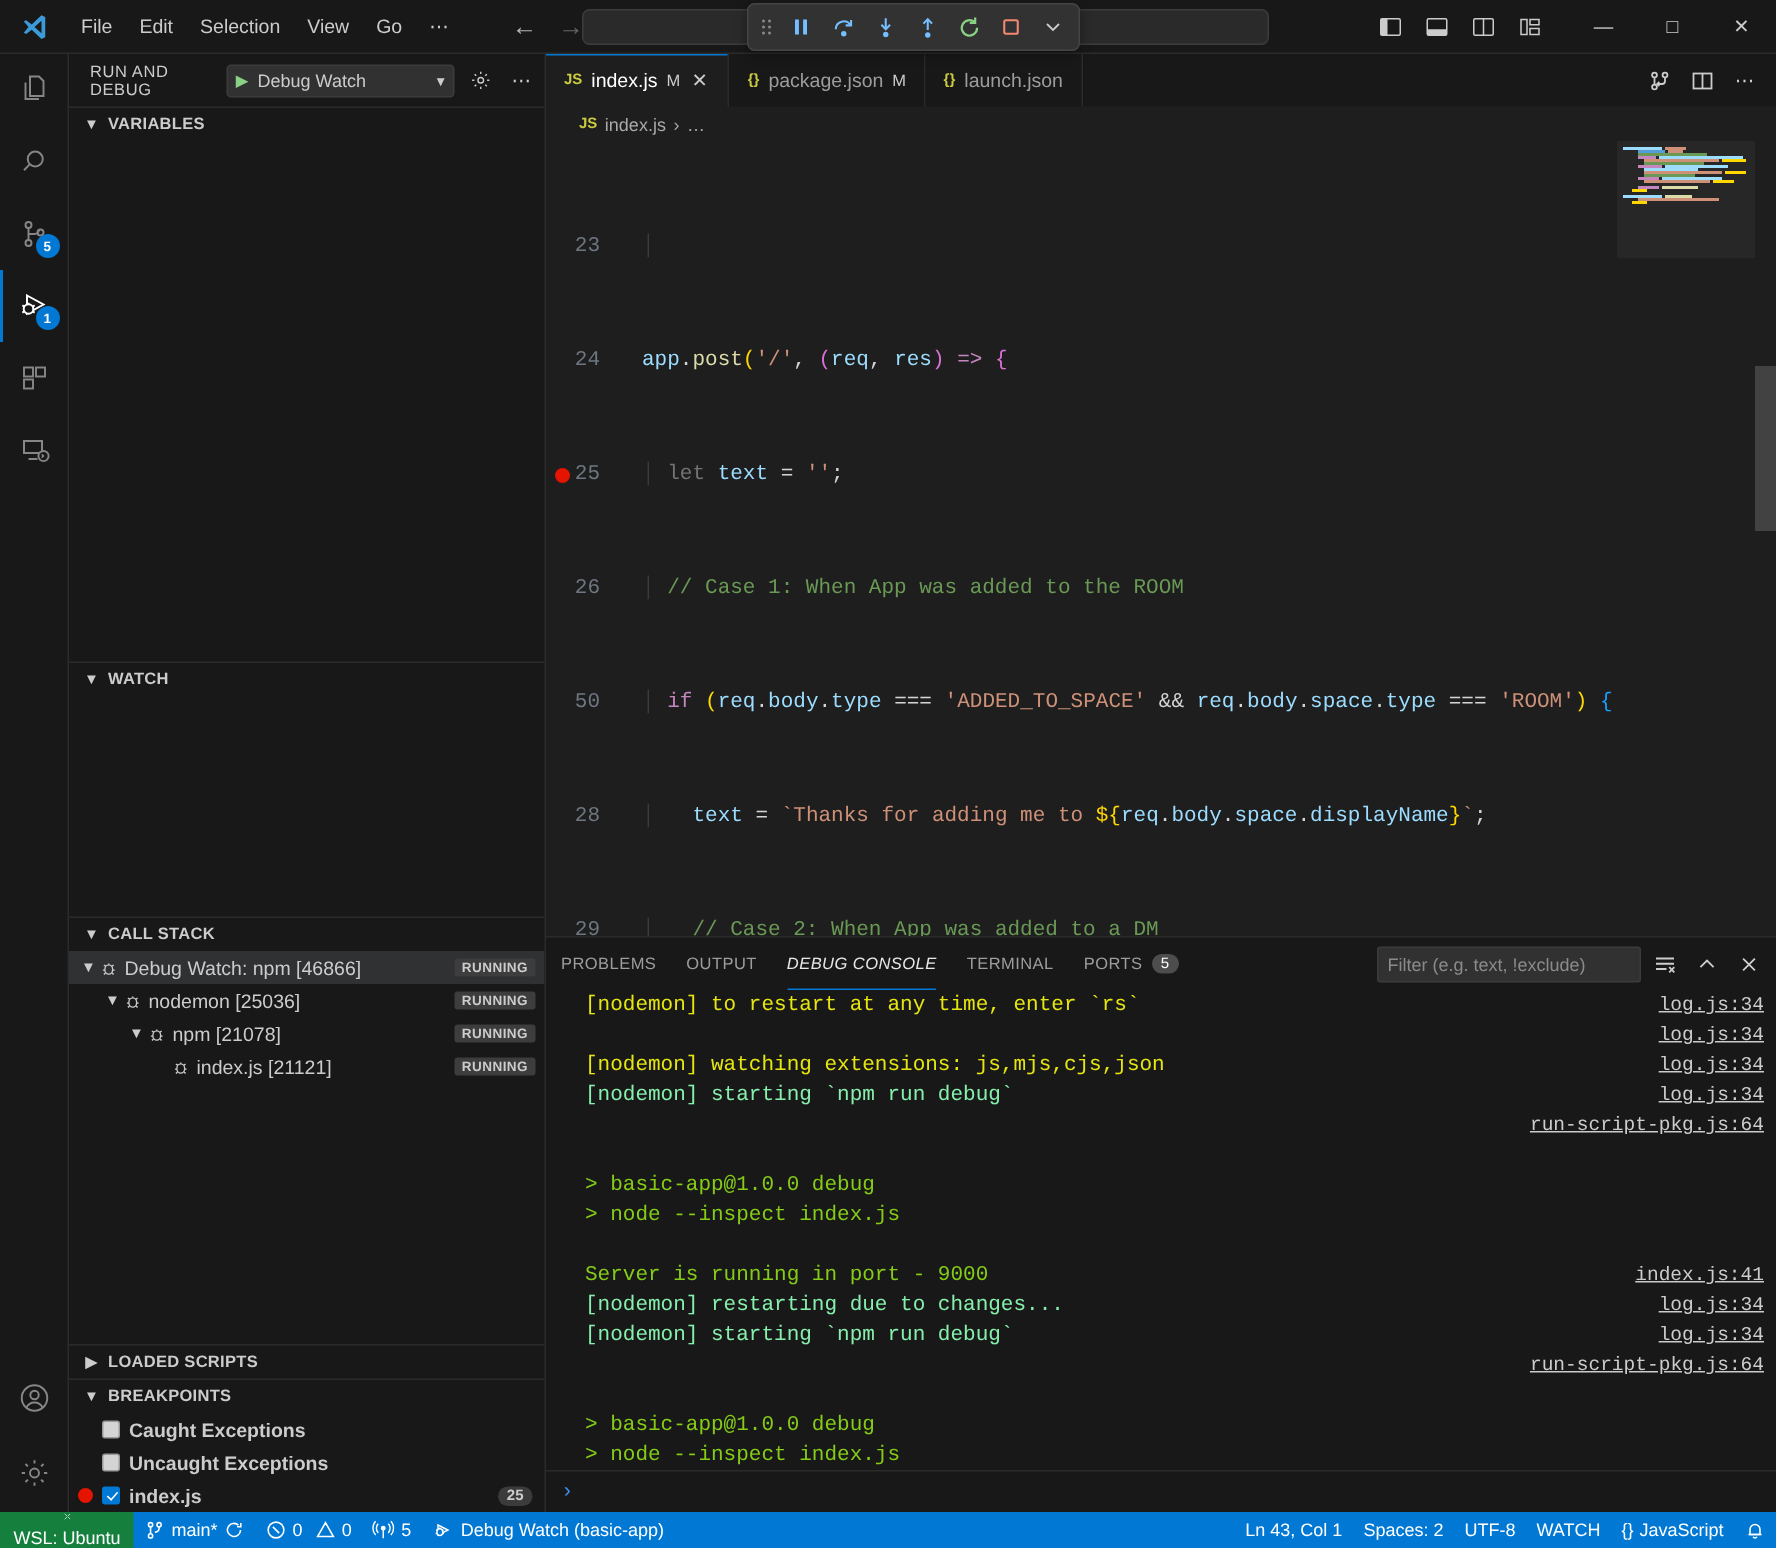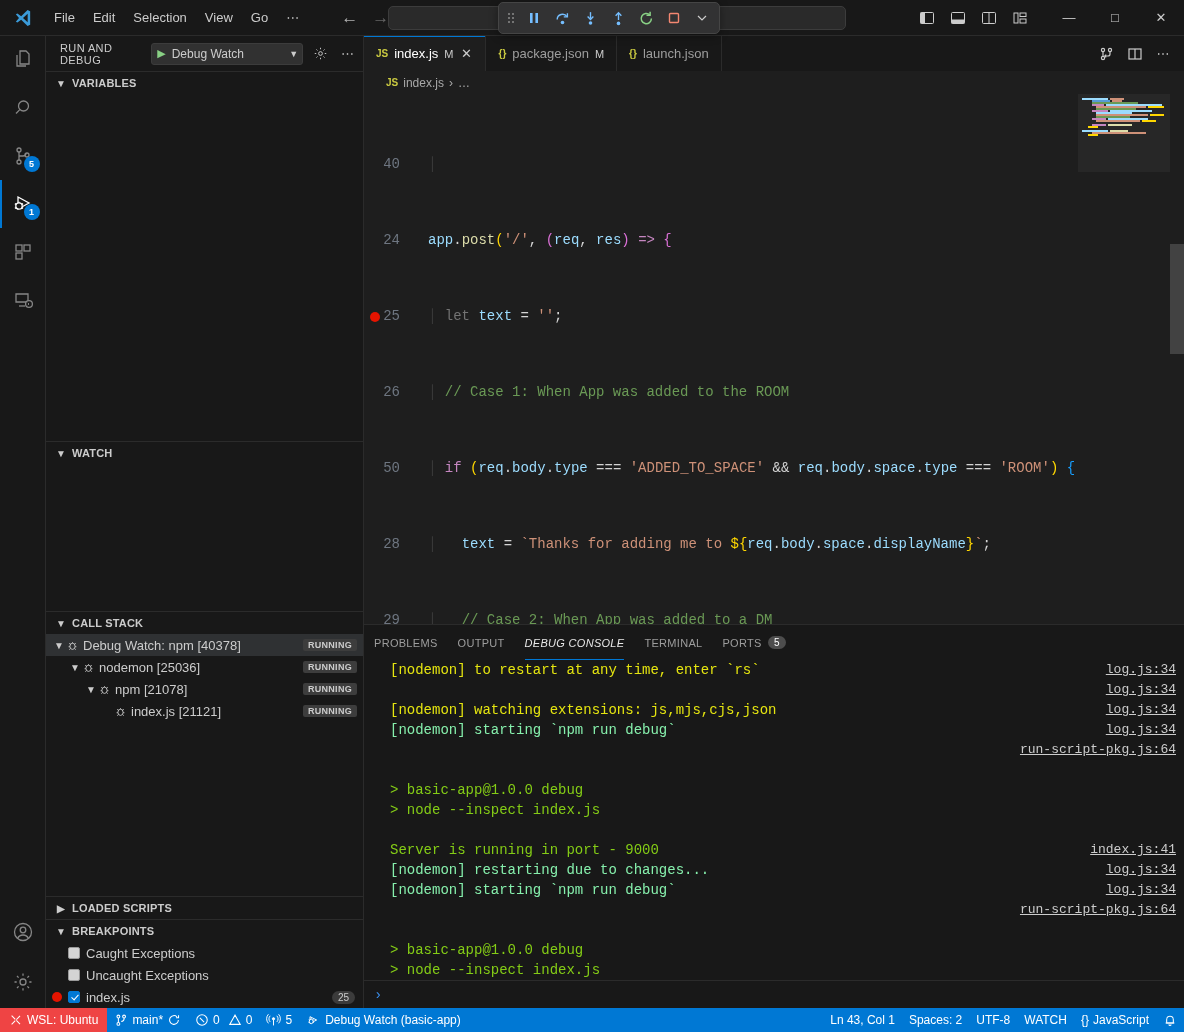"40" span.gutter { text: 40 -> 23 }
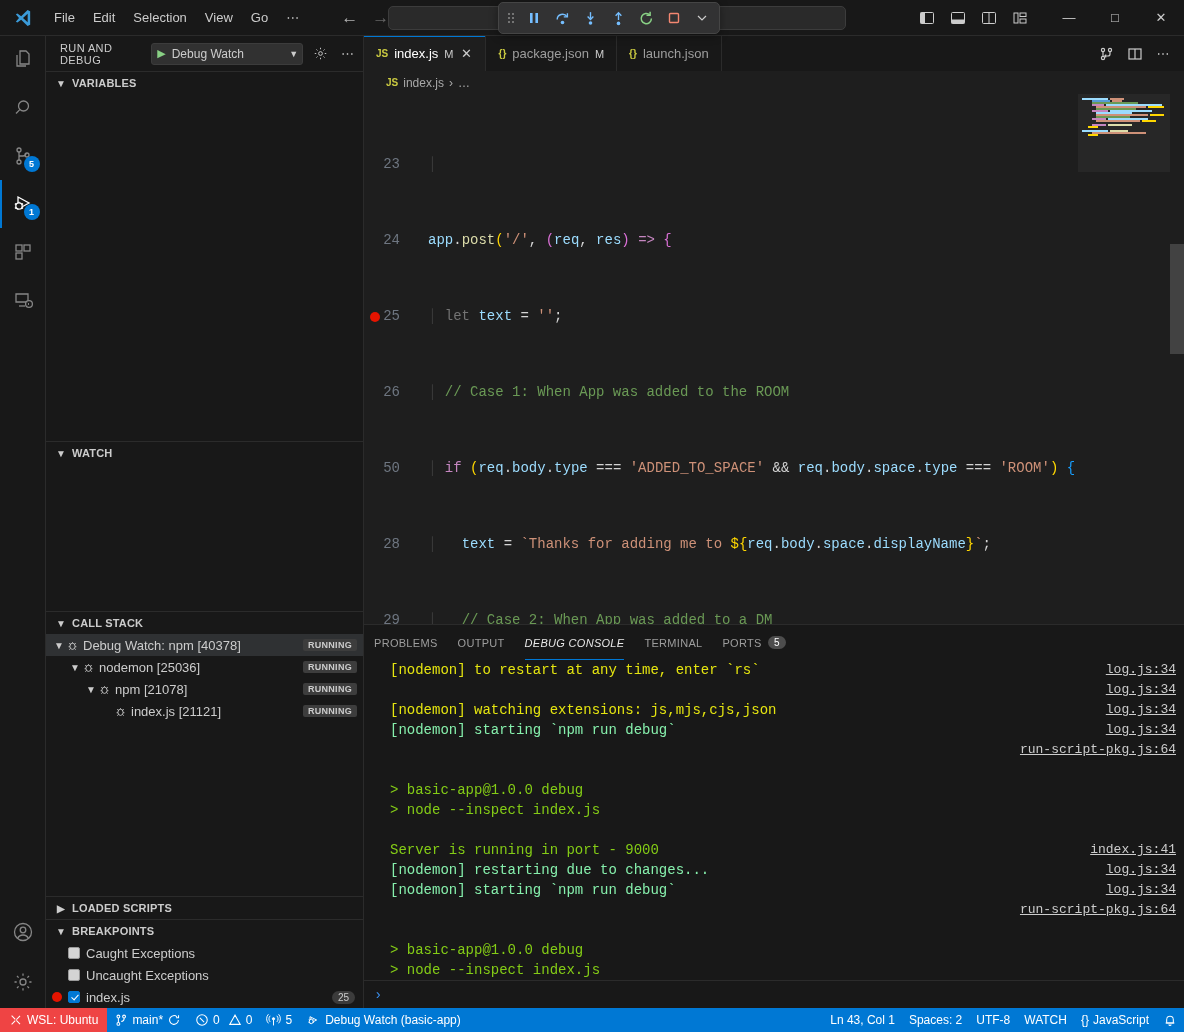"Debug Watch: npm [40378]" span.stack-label { text: 40378 -> 46866 }
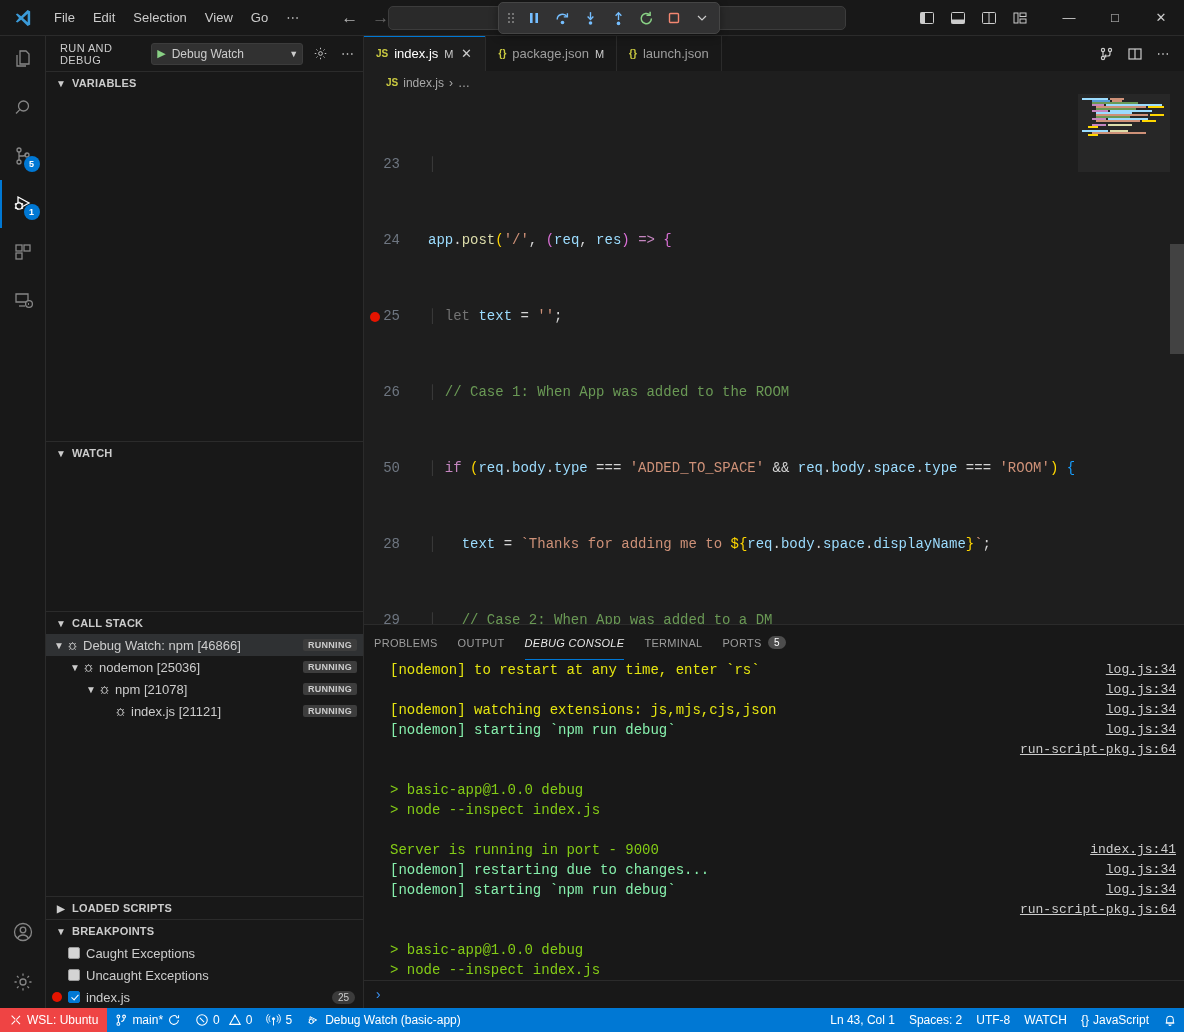"Filter (e.g. text, !exclude)" div.panel-actions { html: none -> <div> <div> <span>Filter (e.g. text, !exclude)</span> </div> <div> <svg> <line></line> <line></line> <line></line> <path></path> </svg> </div> <div> <svg> <path></path> </svg> </div> <div> <svg> <path></path> </svg> </div> </div> }
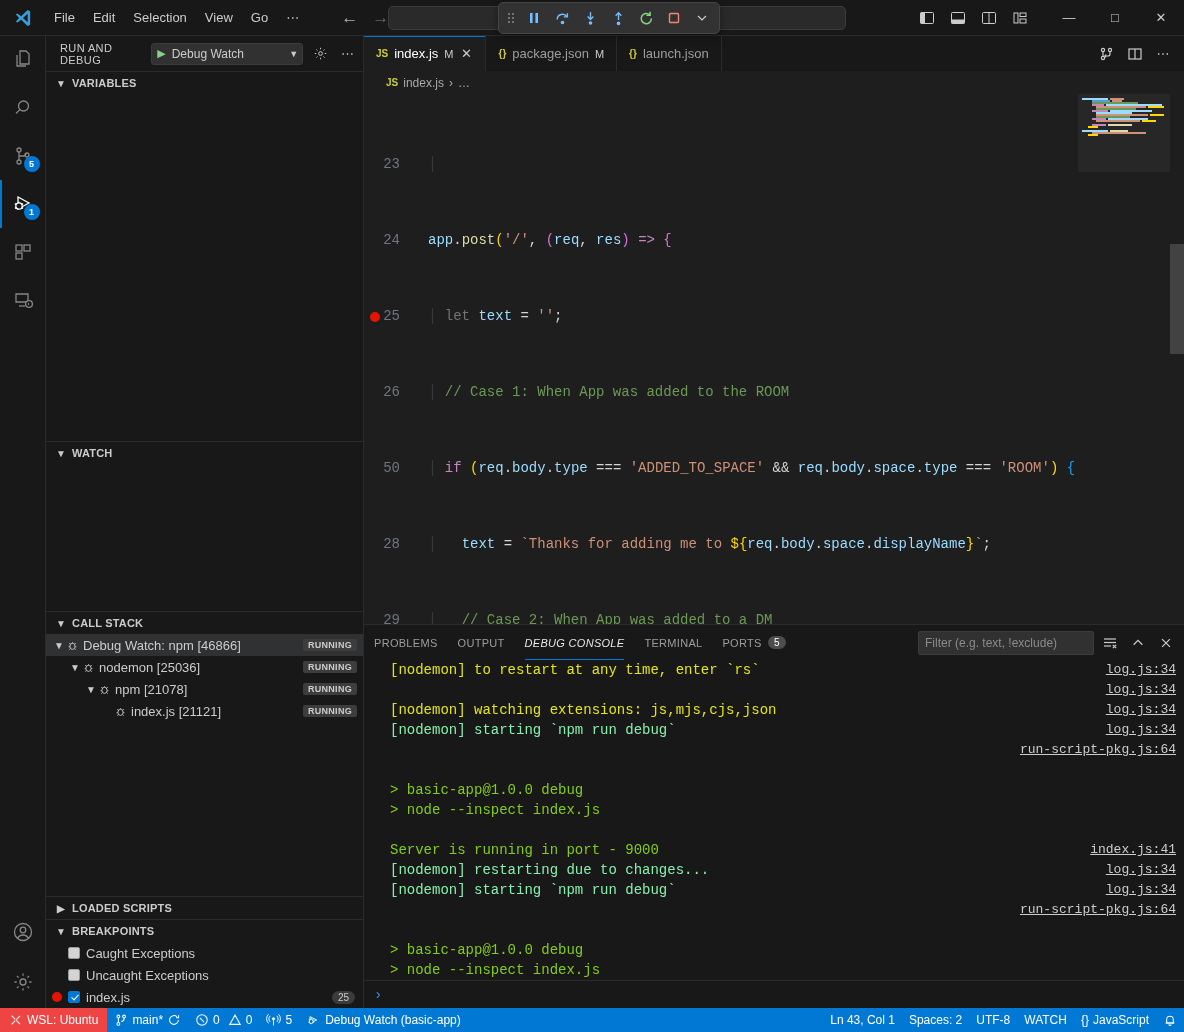"Caught Exceptions" .bp-row { font-weight: none -> bold }
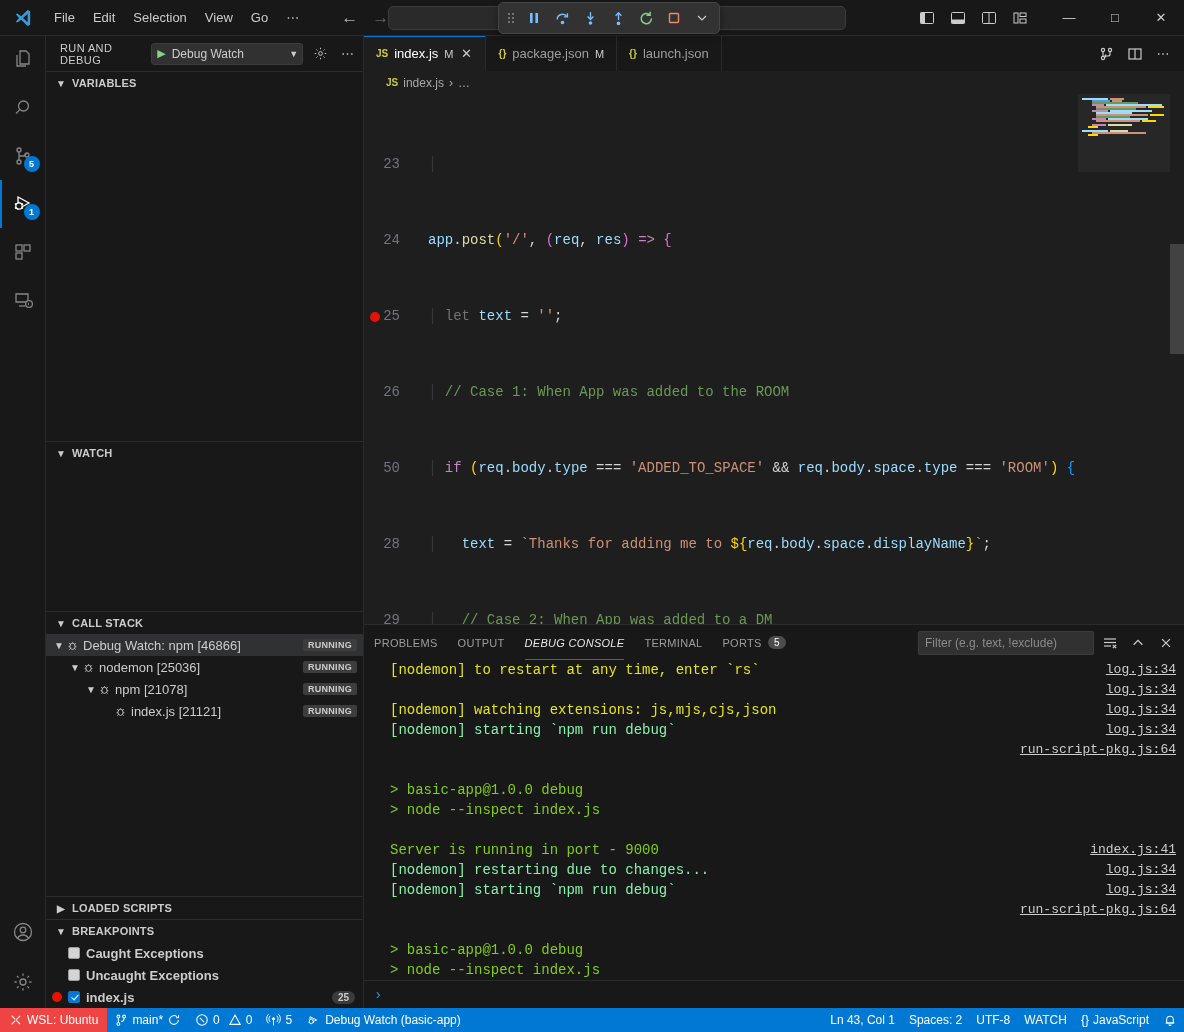"WSL: Ubuntu" .sitem.remote { background: #ef4444 -> #15803d; flex-direction: none -> column }
